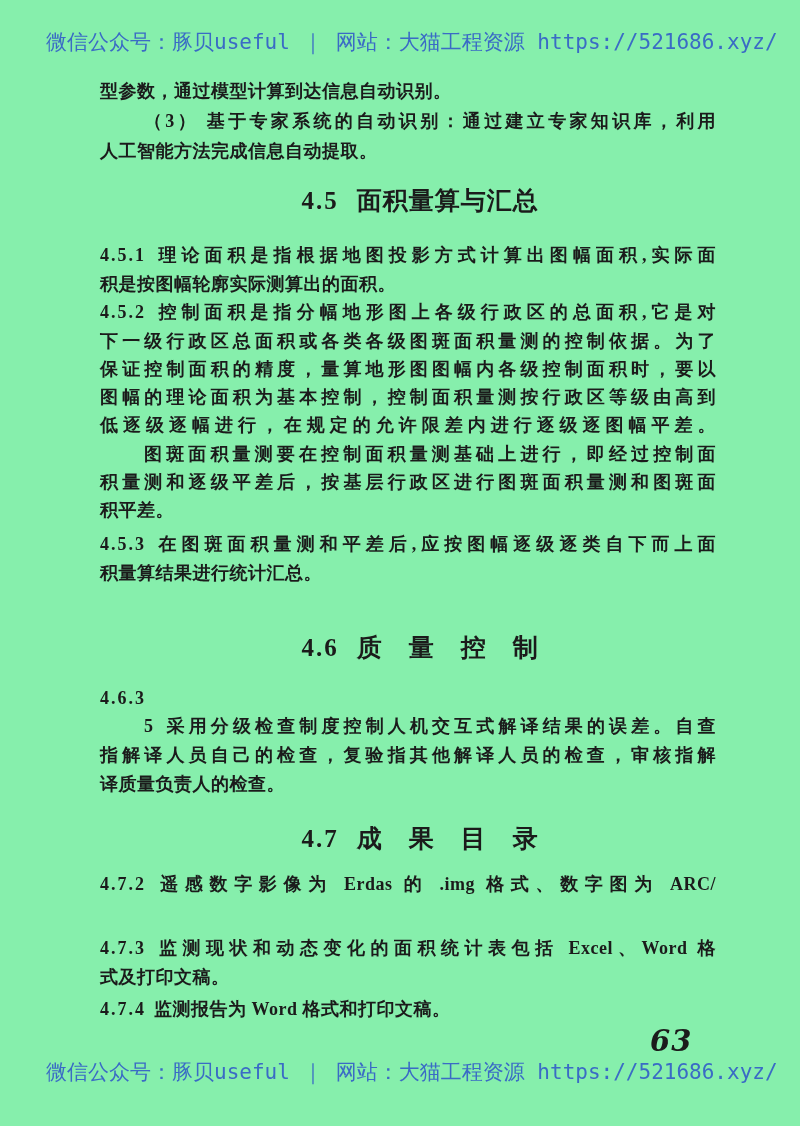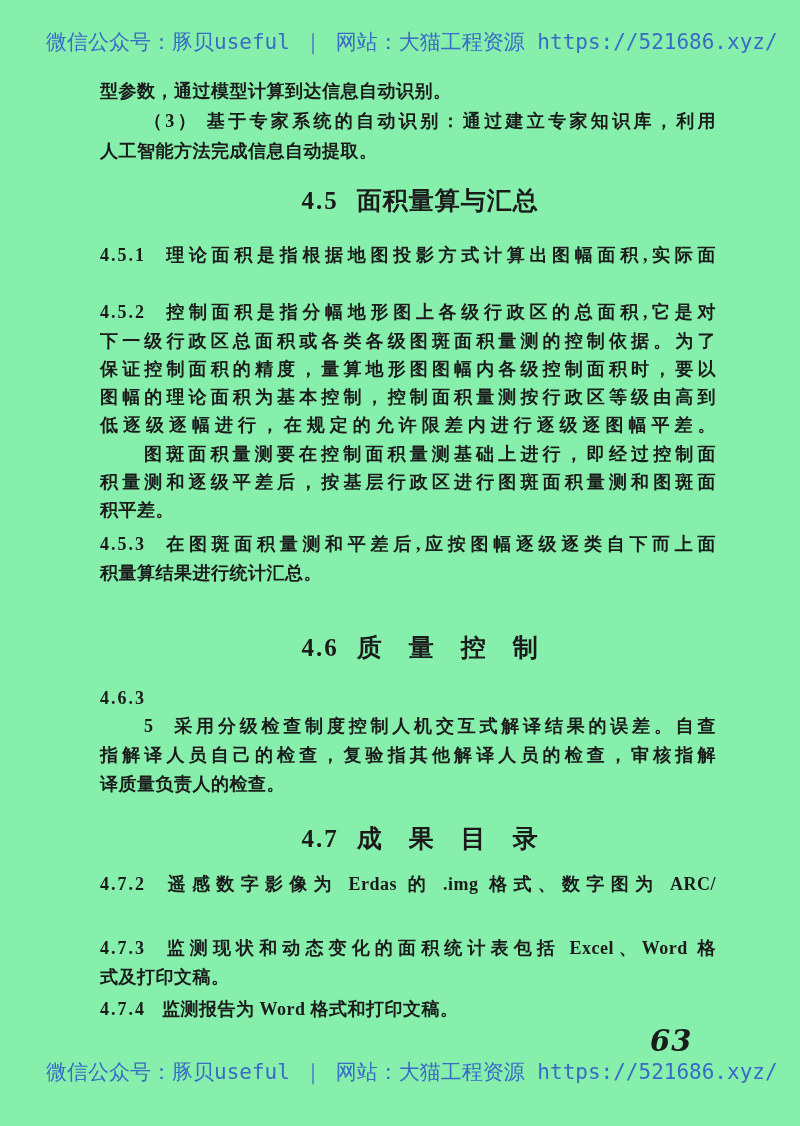"4.5.1" .num { margin-right: 16px -> 8px }
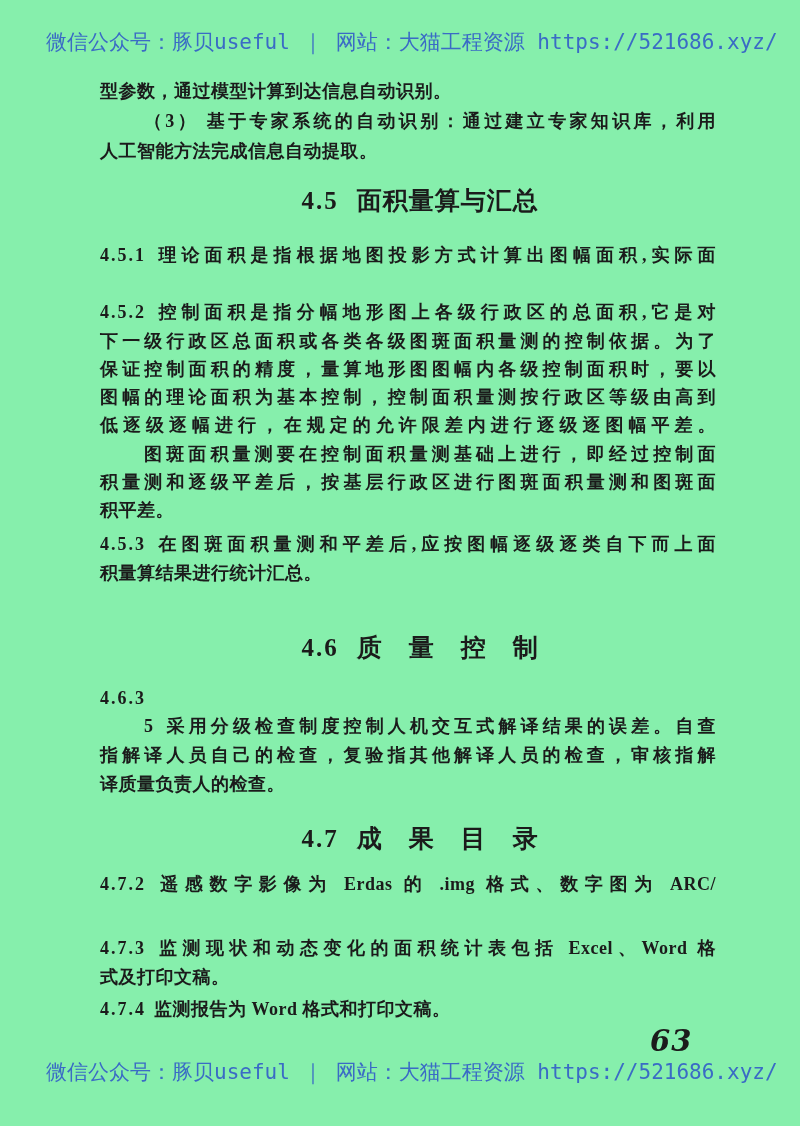"积是按图幅轮廓实际测算出的面积。" div.ln { html: none -> <div><span>积是按图幅轮廓实际测算出的面积。</span></div> }
